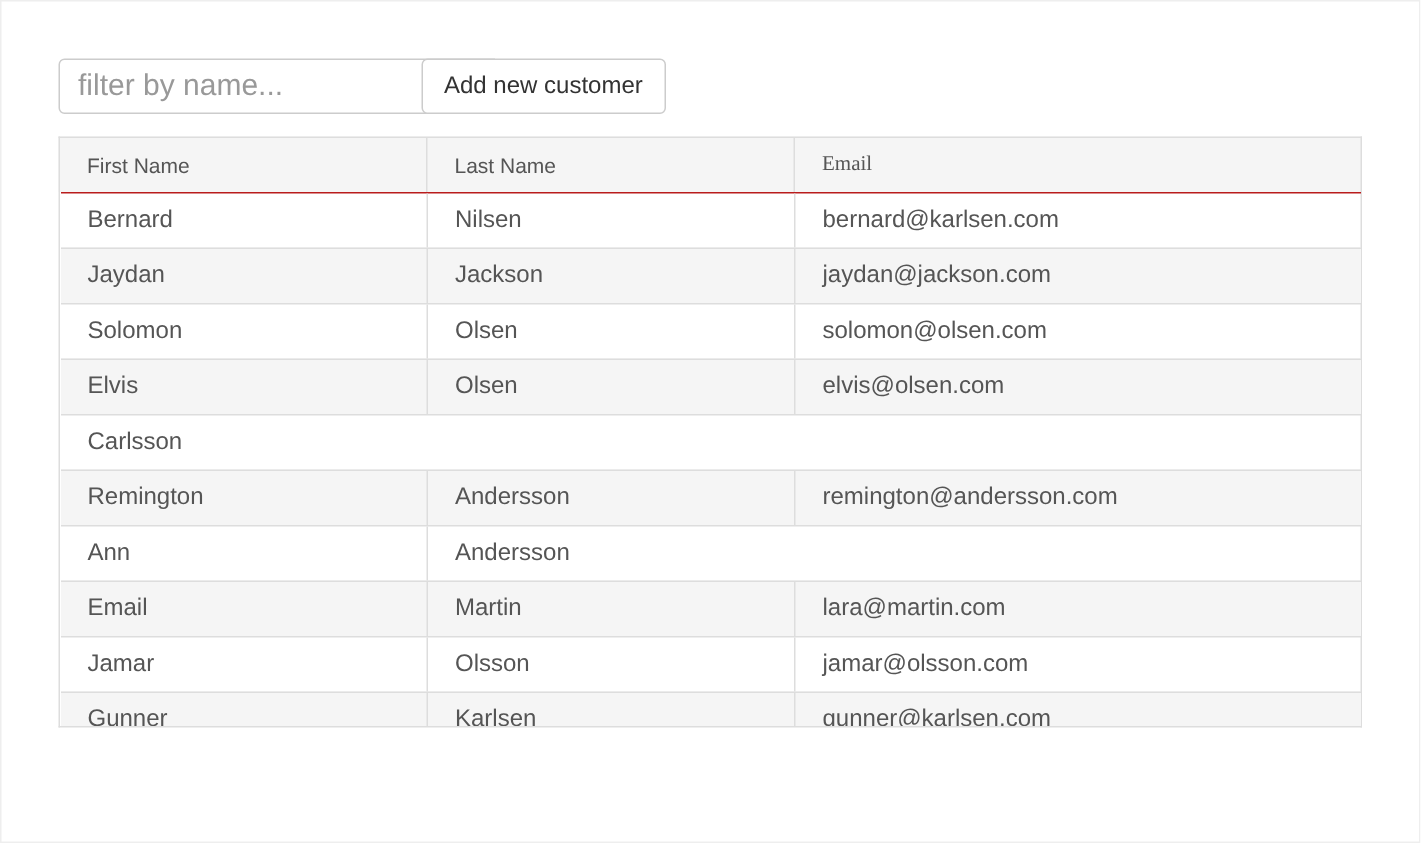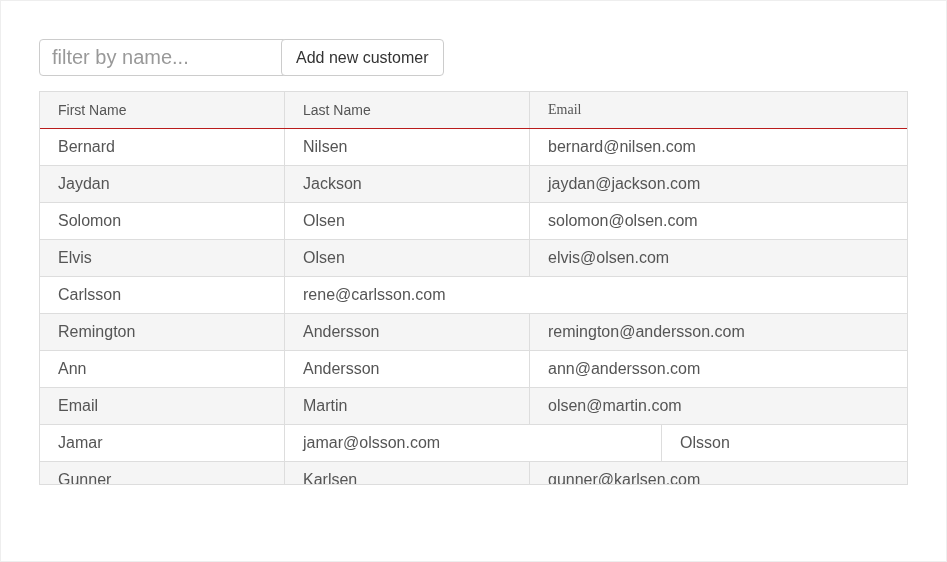"bernard@nilsen.com" div.td { text: bernard@nilsen.com -> bernard@karlsen.com }
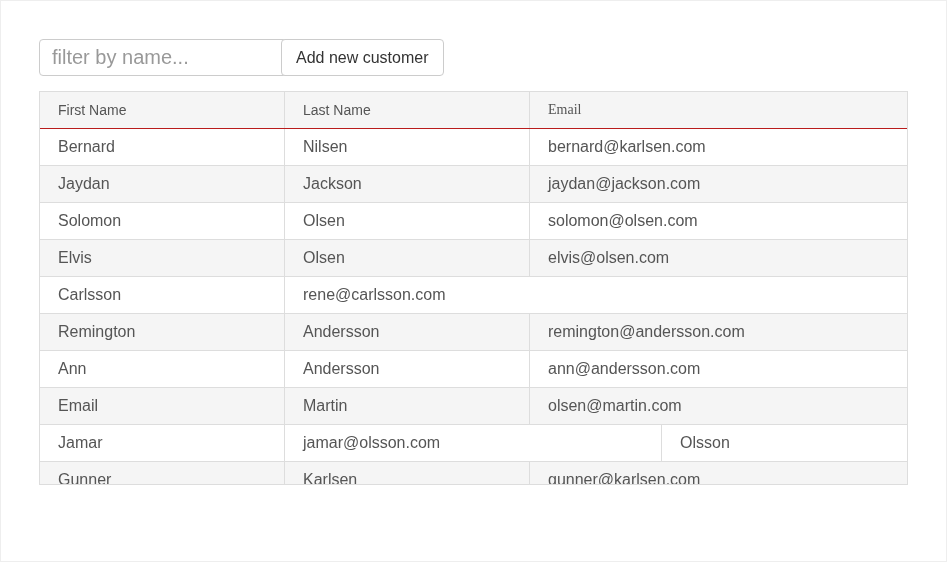"rene@carlsson.com" div.td { html: <div>rene@carlsson.com</div> -> none }
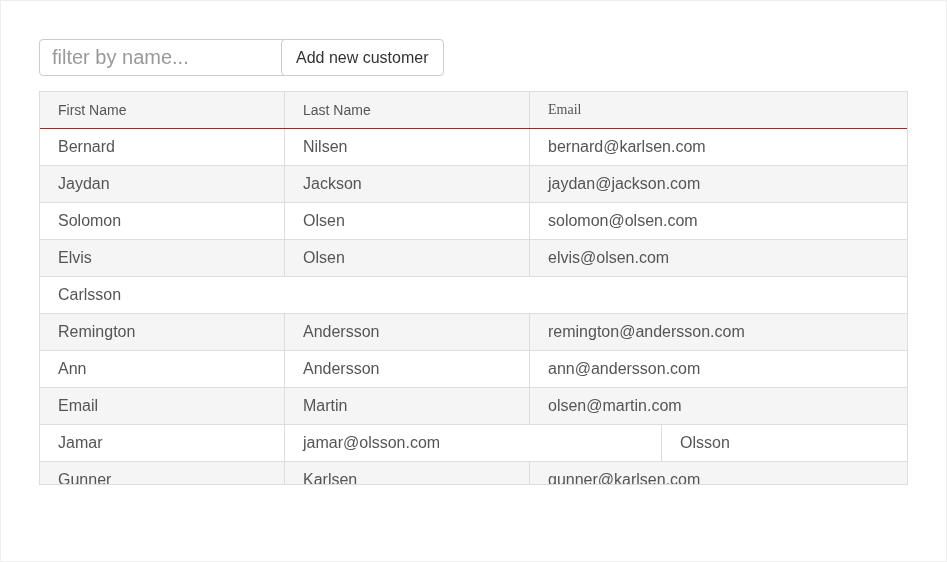"ann@andersson.com" div.td { html: <div>ann@andersson.com</div> -> none }
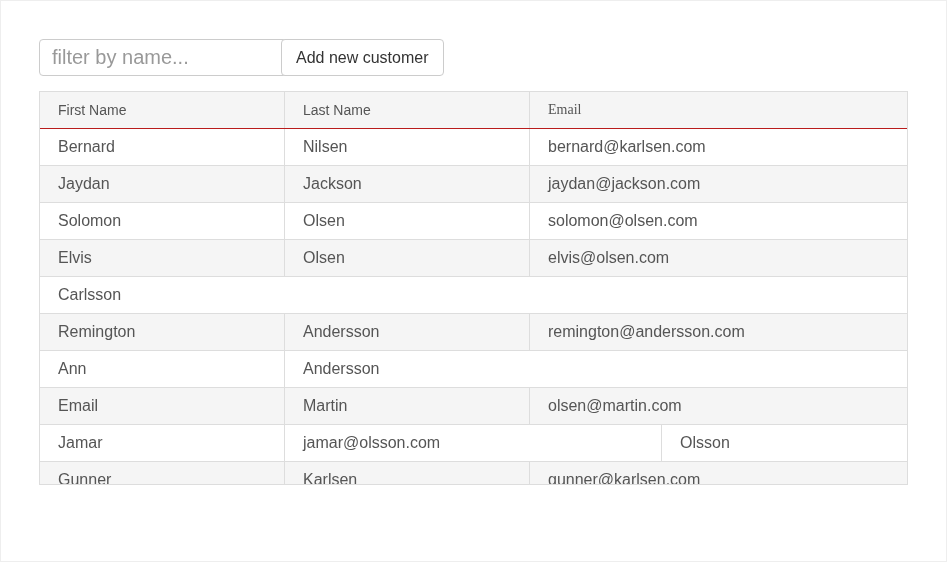"olsen@martin.com" div.td { text: olsen@martin.com -> lara@martin.com }
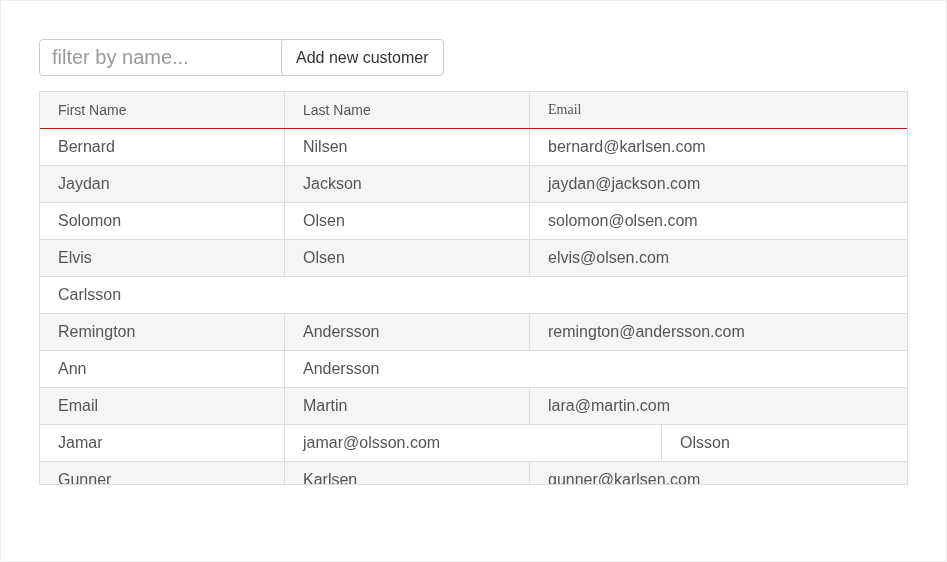"jamar@olsson.com" div.td { order: before "Olsson" -> after "Olsson" }
